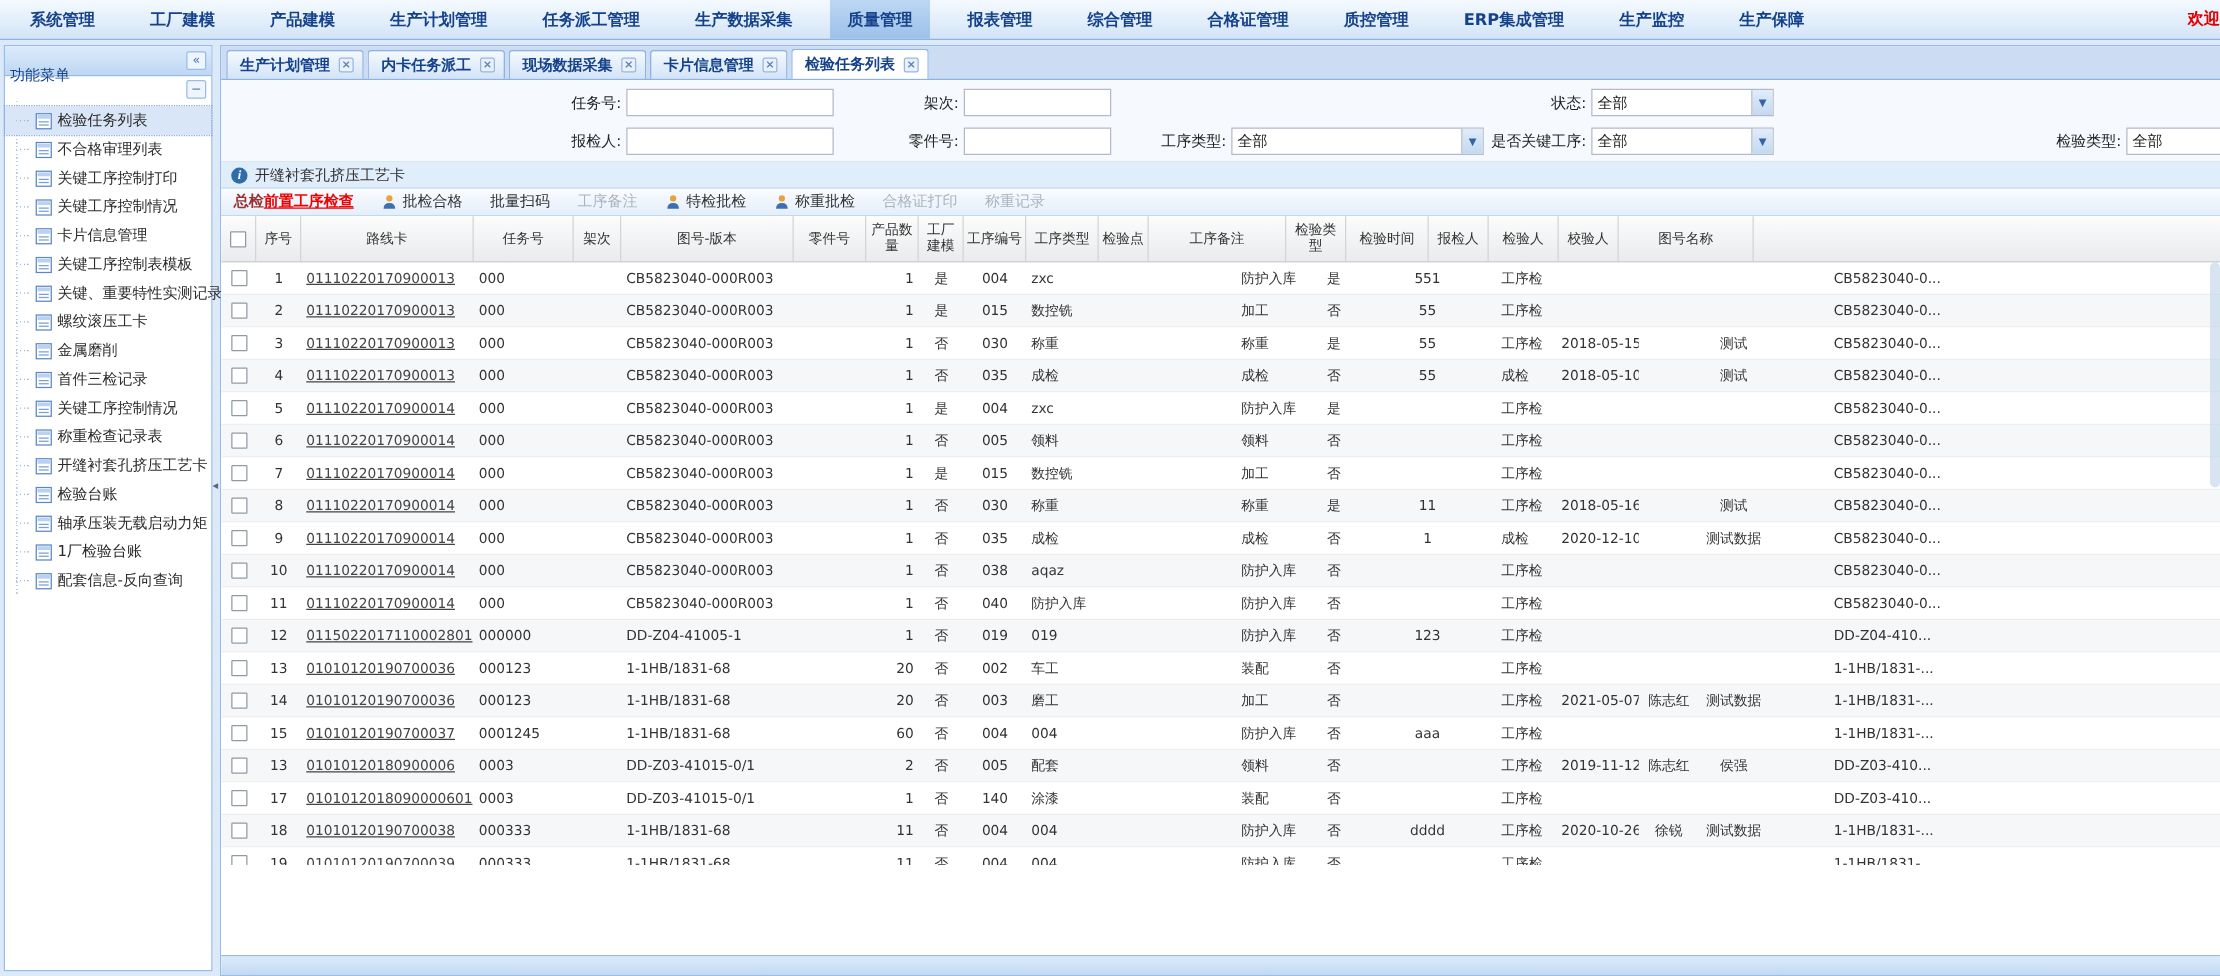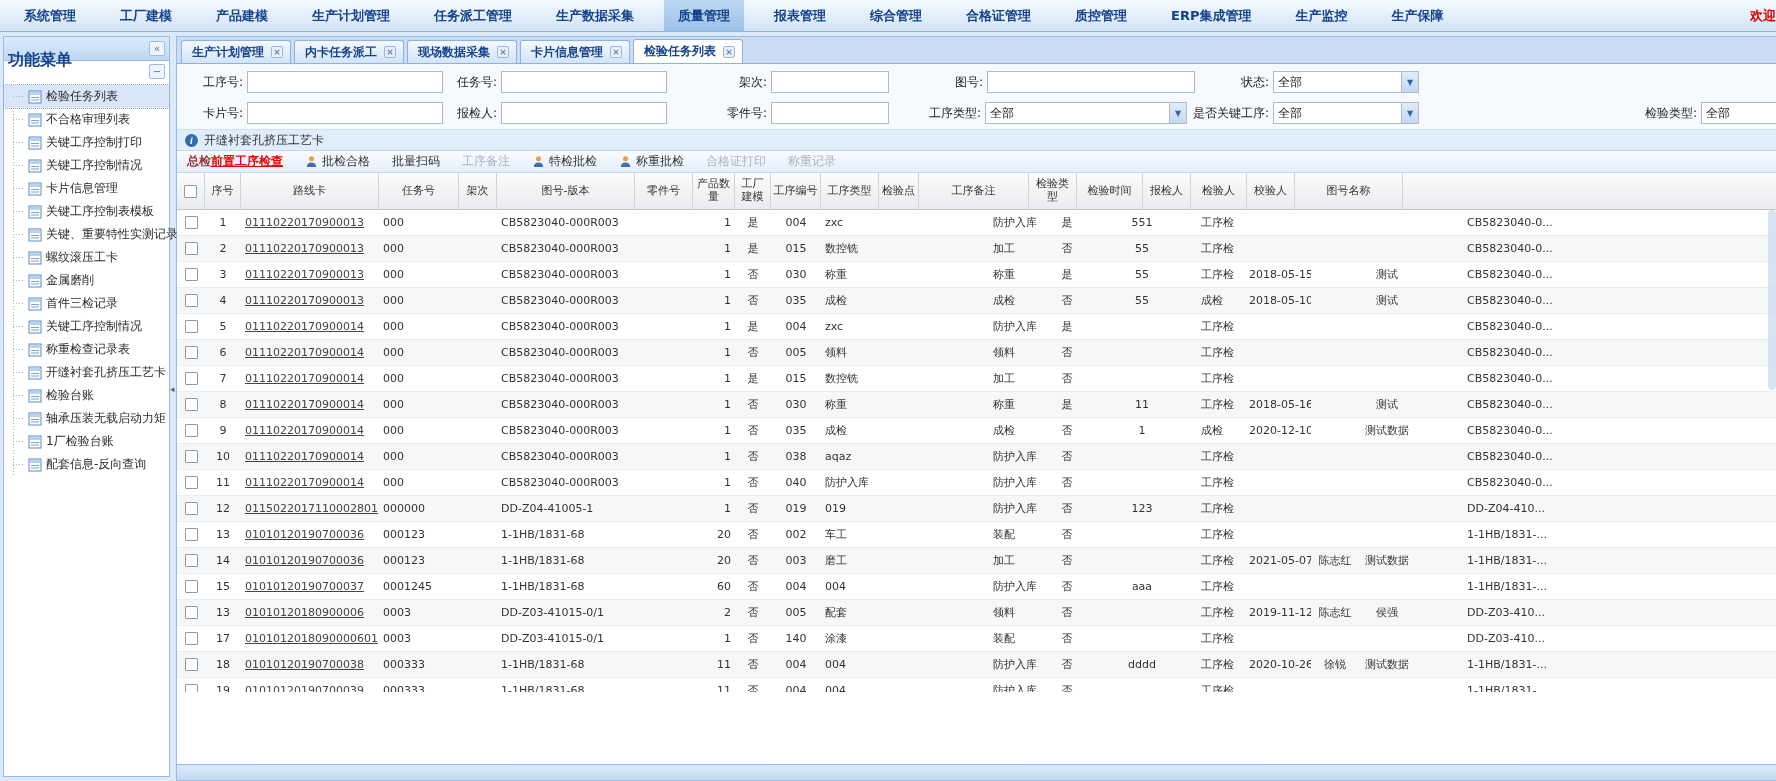"功能菜单" #sidebar-title { font-size: 16px -> 12px; font-weight: bold -> normal }
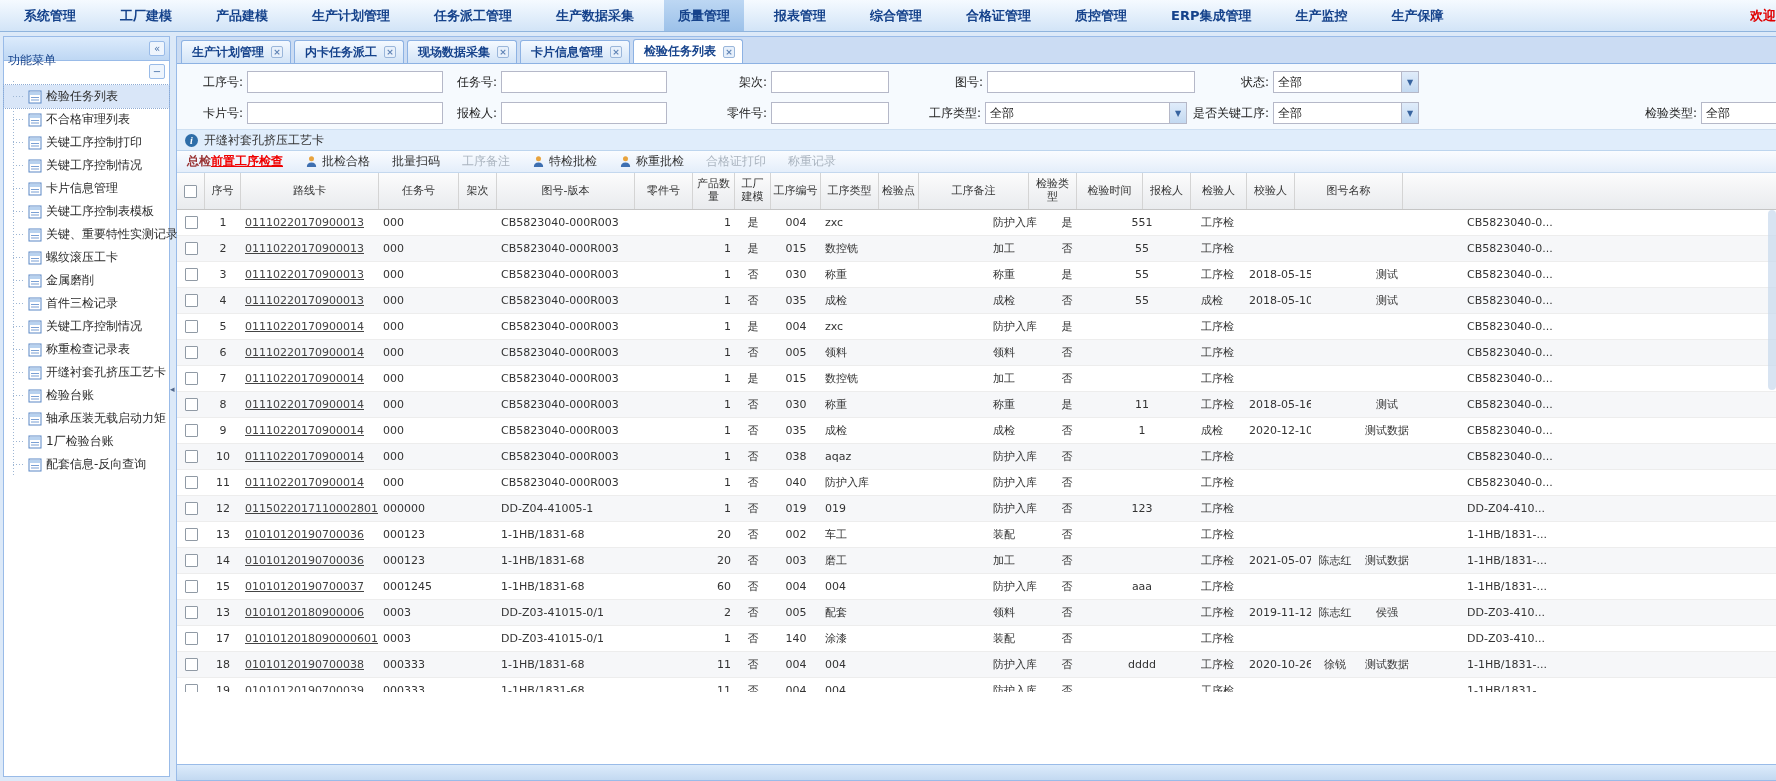"工序号:" div.field { html: <div> <label>工序号:</label> <input> </div> -> none }
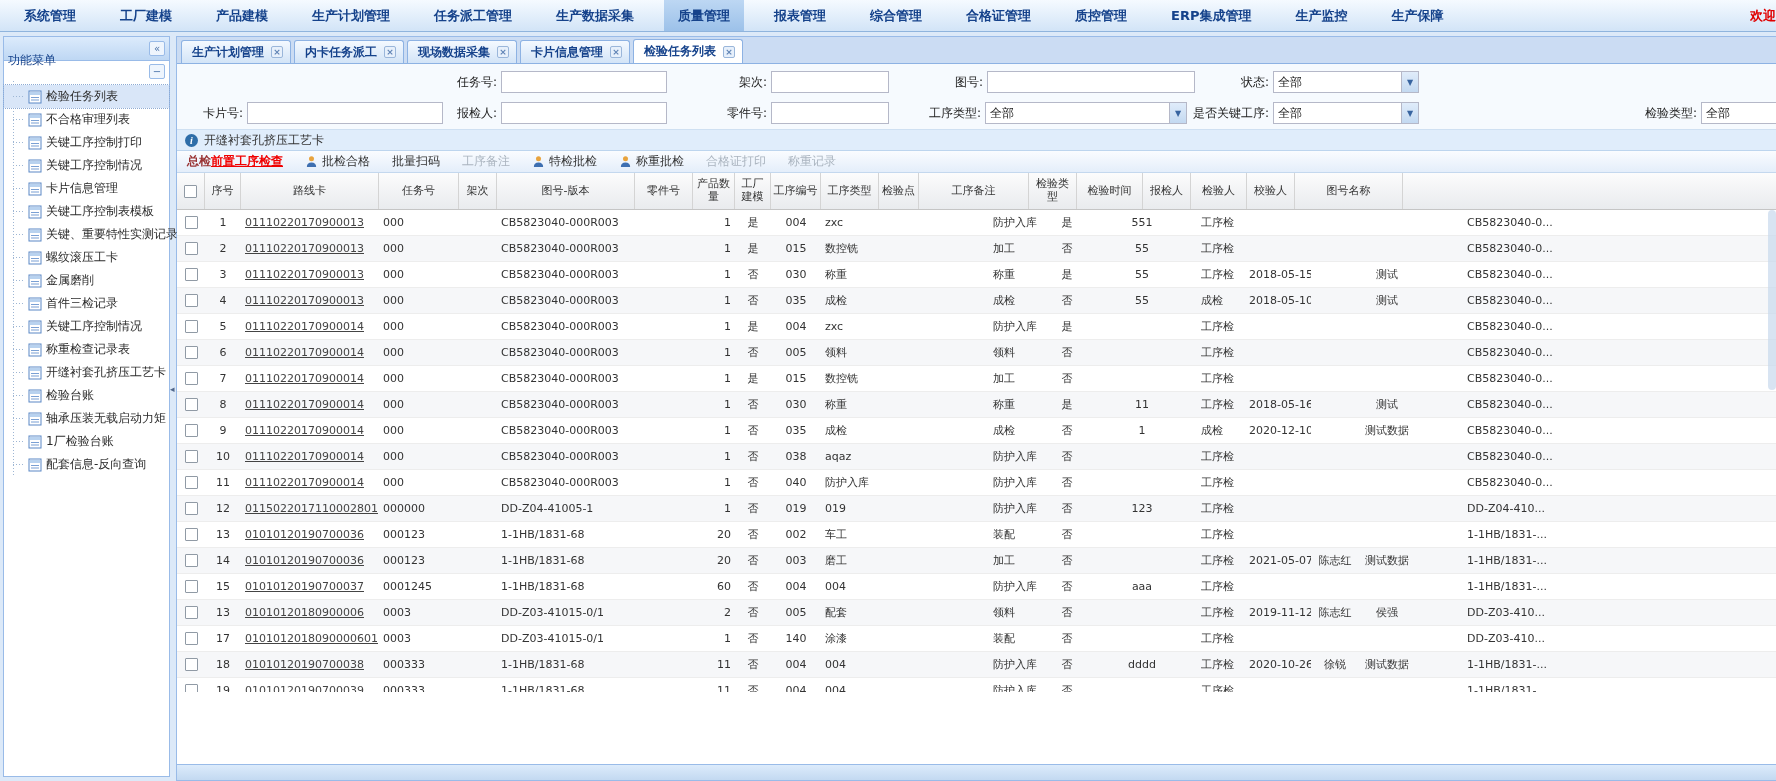"图号:" div.field { html: <div> <label>图号:</label> <input> </div> -> none }
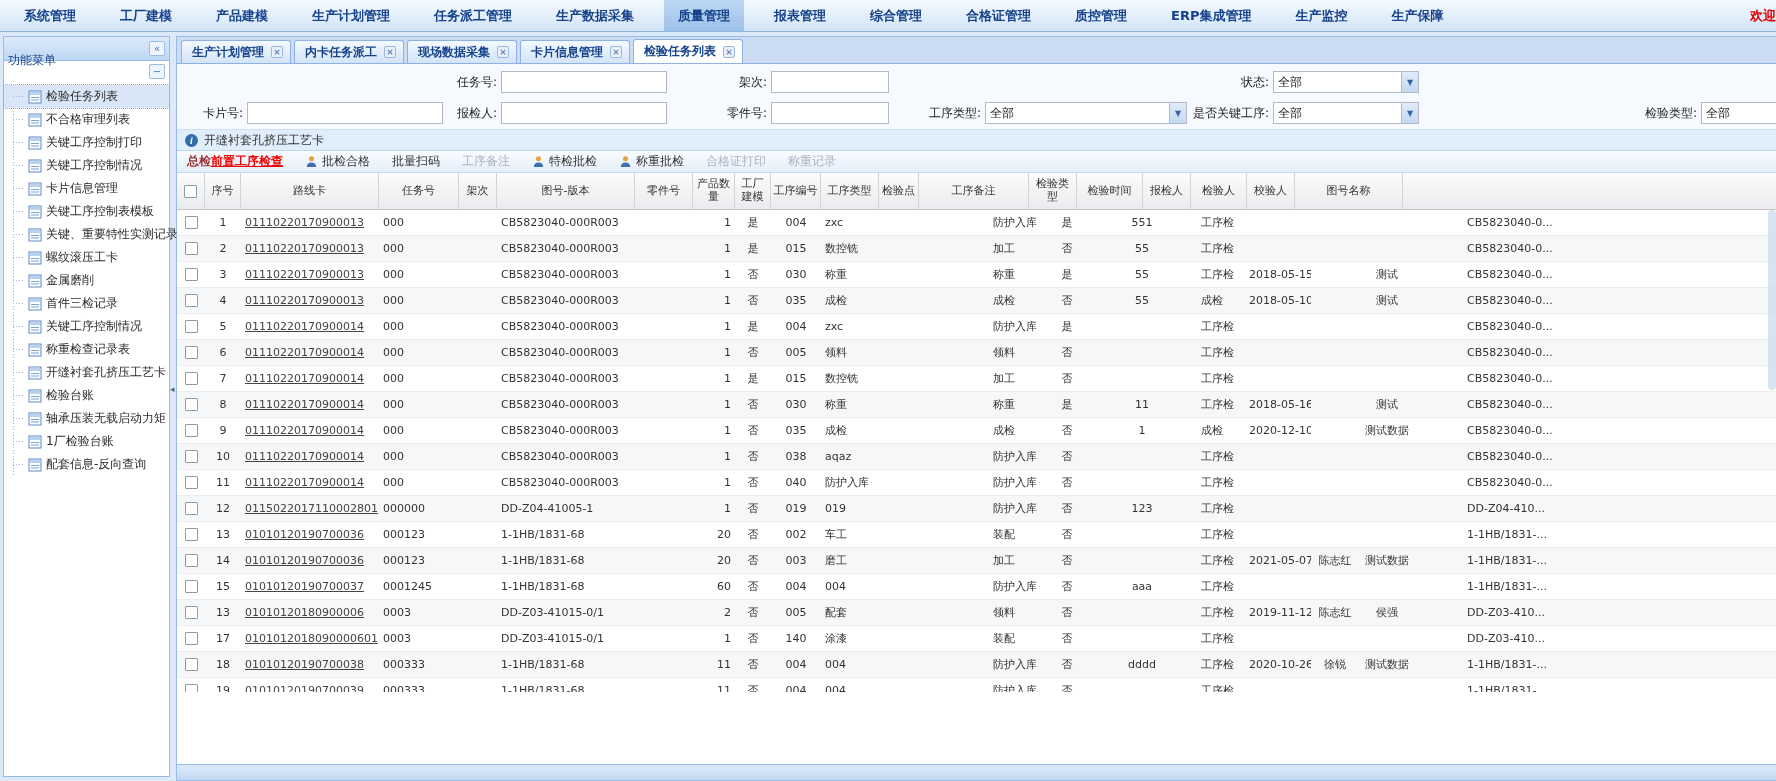"卡片号:" div.field { html: <div> <label>卡片号:</label> <input> </div> -> none }
